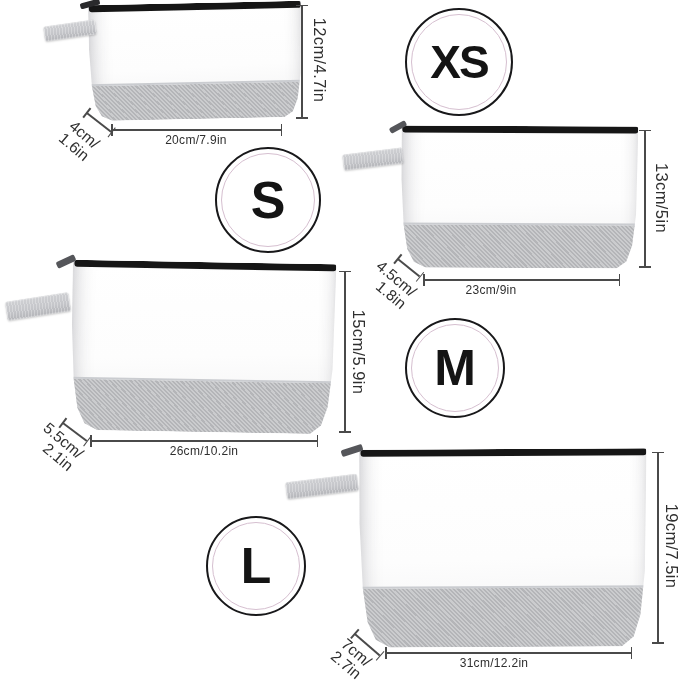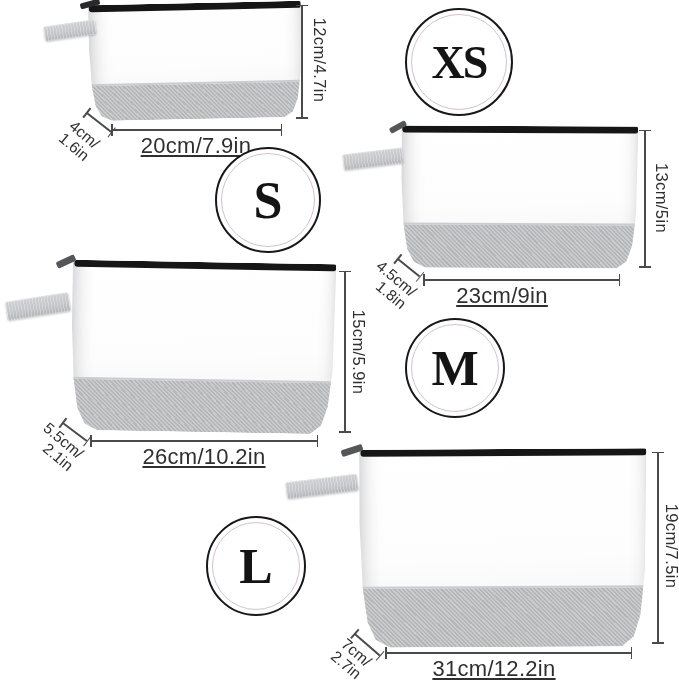"XS" .badge-letter { font-family: Liberation Serif, serif -> Liberation Sans, sans-serif }
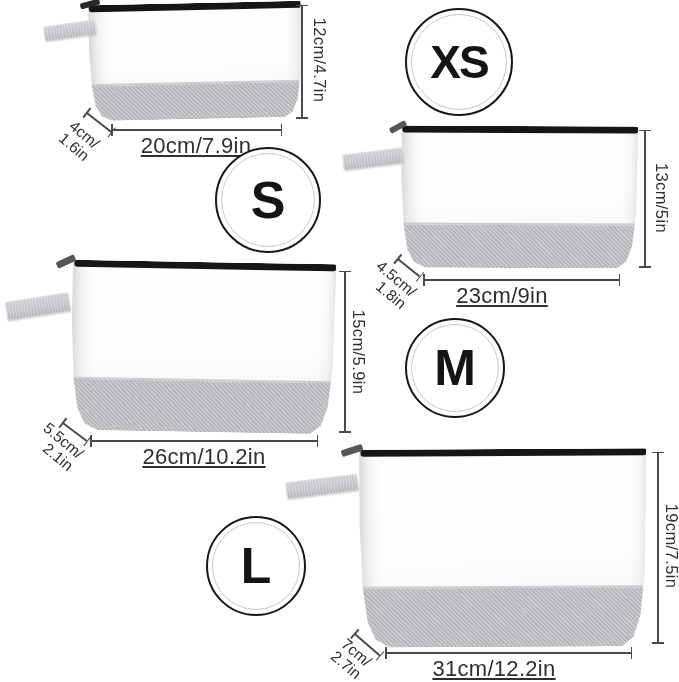"20cm/7.9in" .hlabel { font-size: 22px -> 12px; text-decoration: underline -> none }
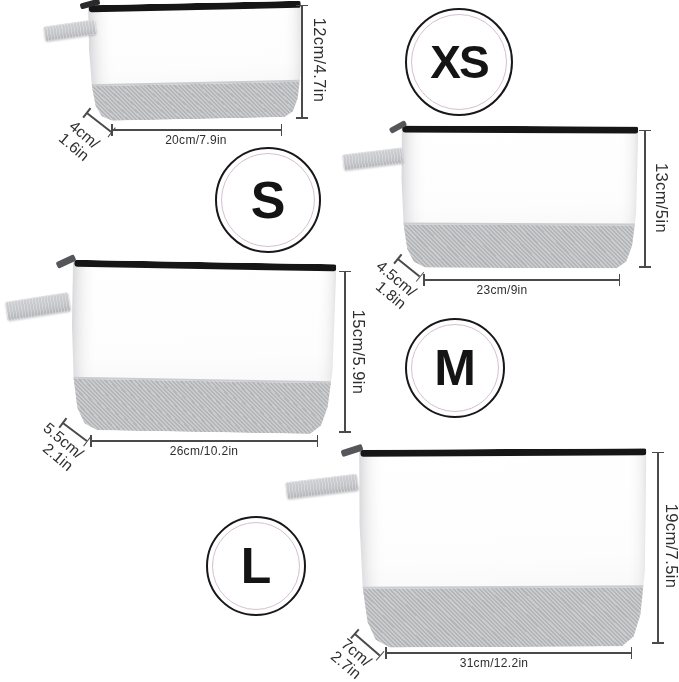"23cm/9in" .g2-hlabel { left: 502px -> 491px }
